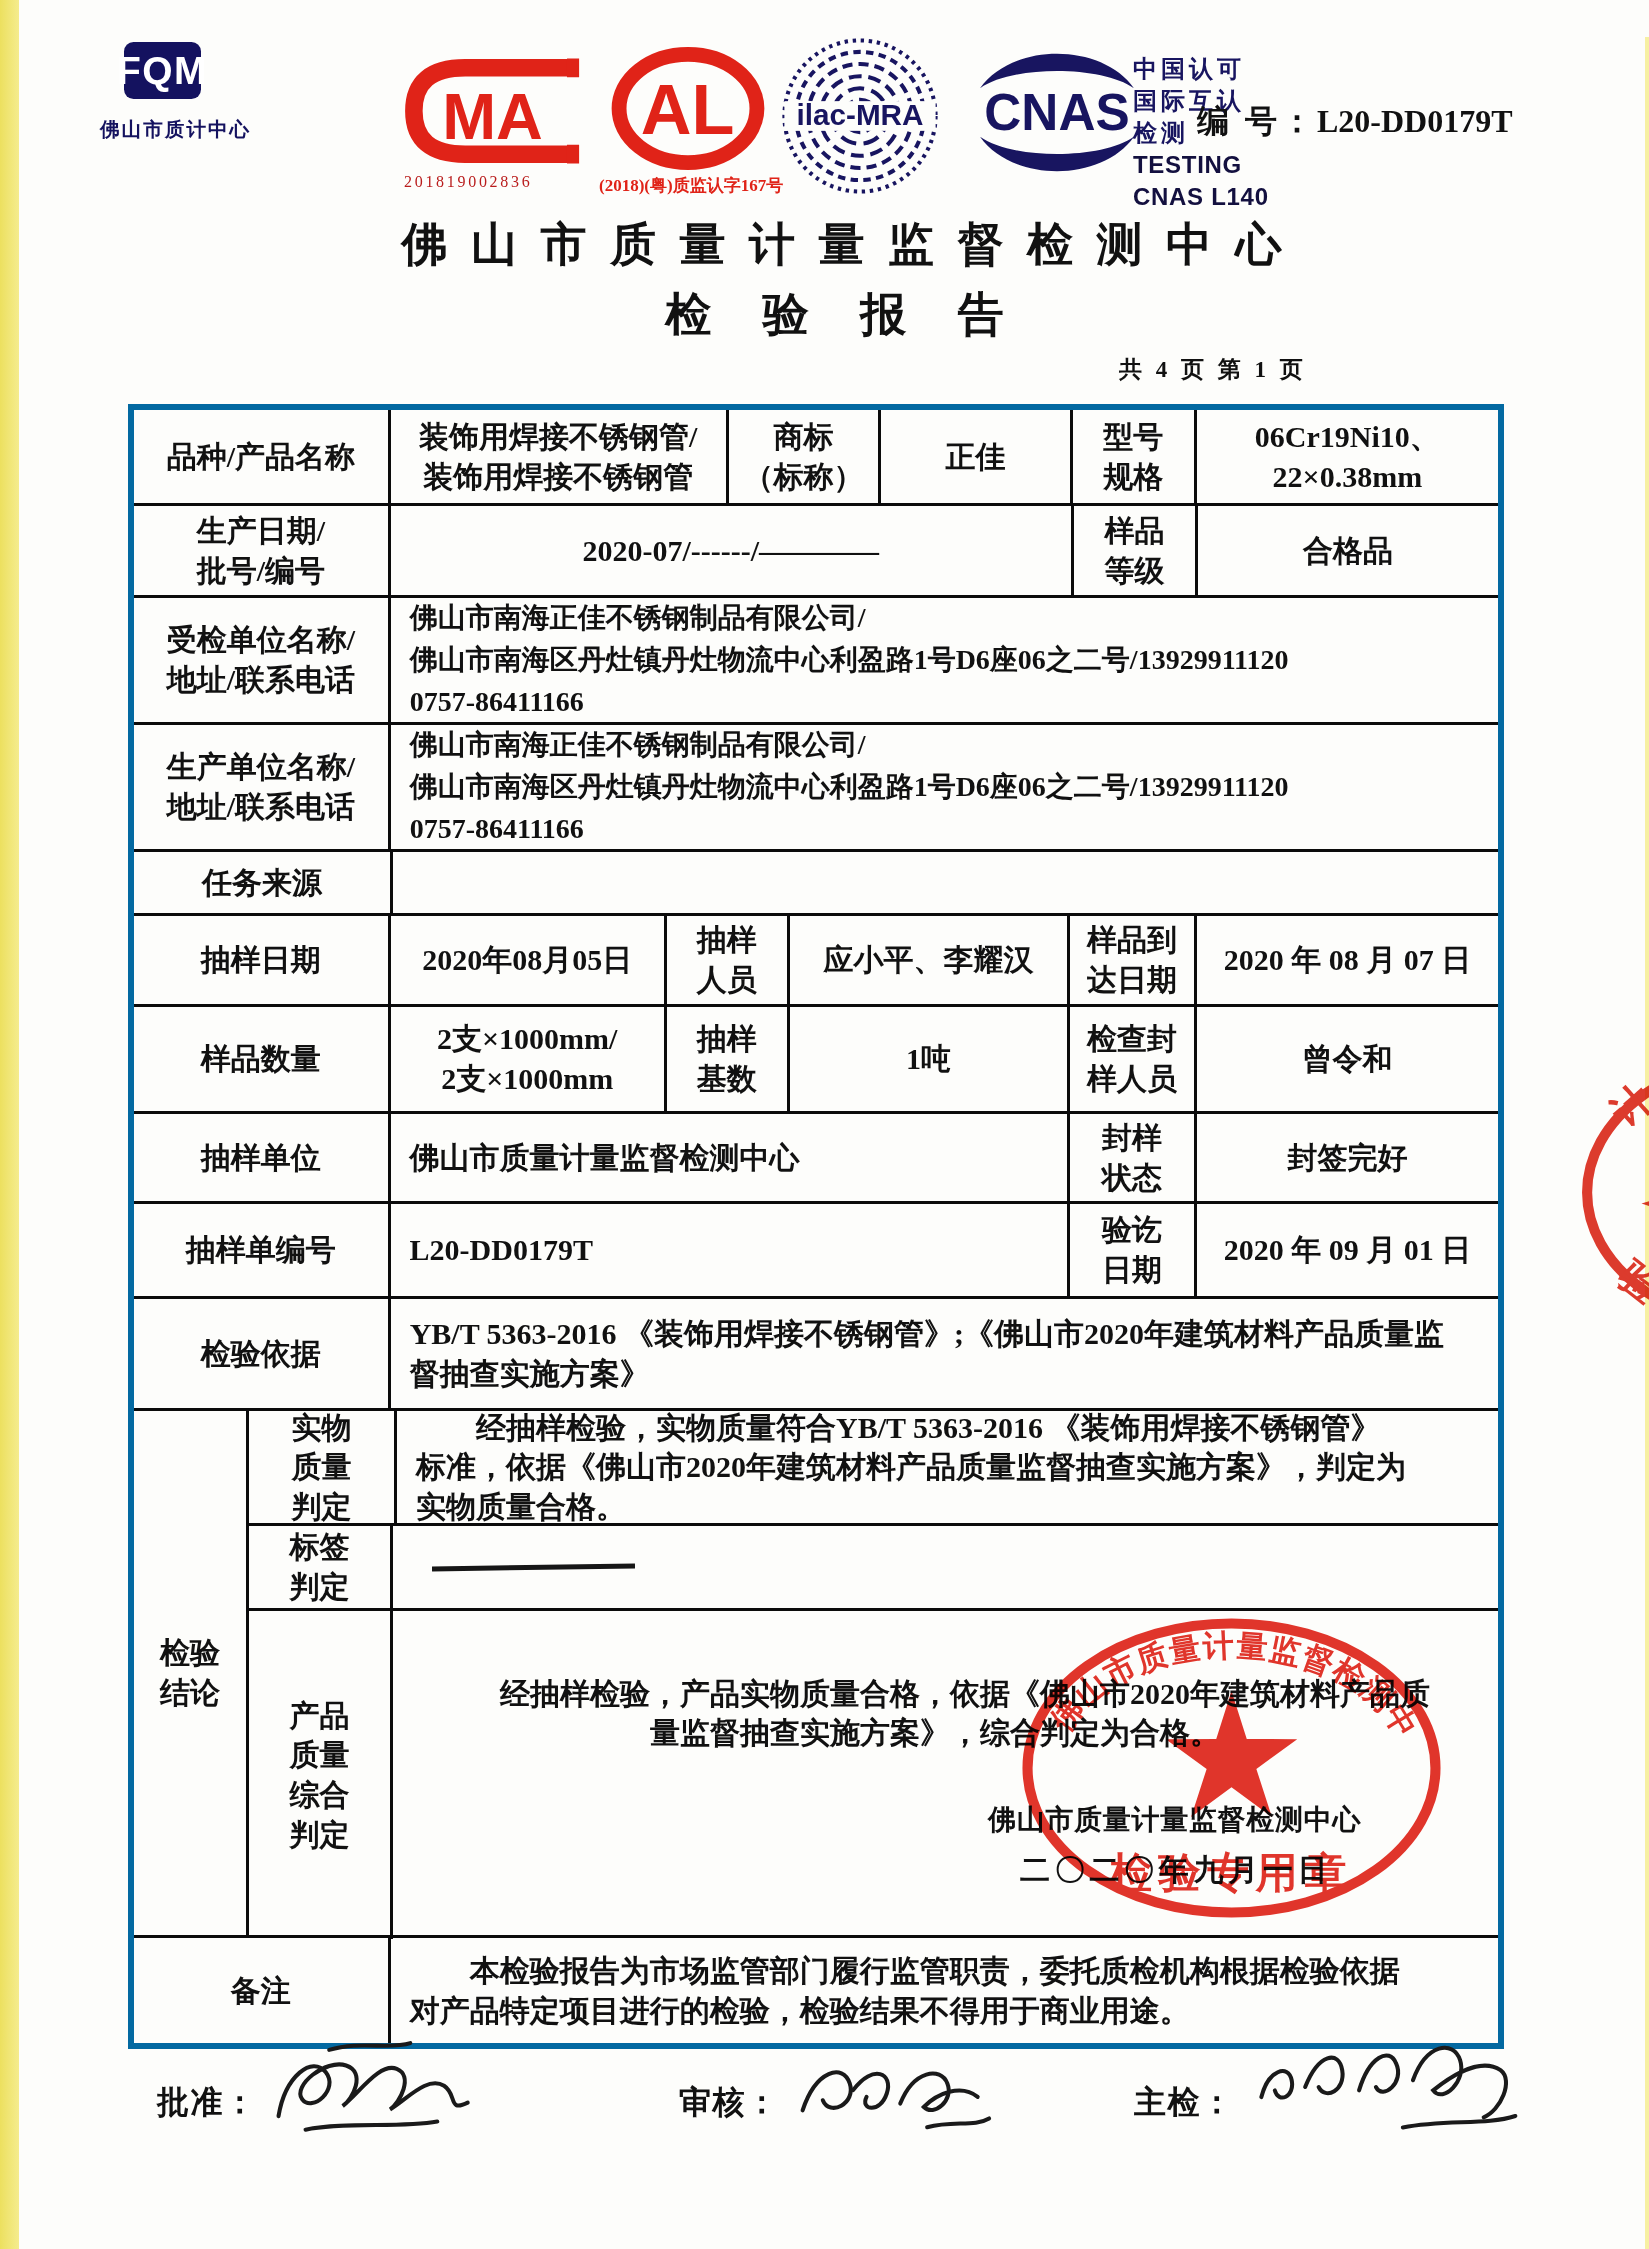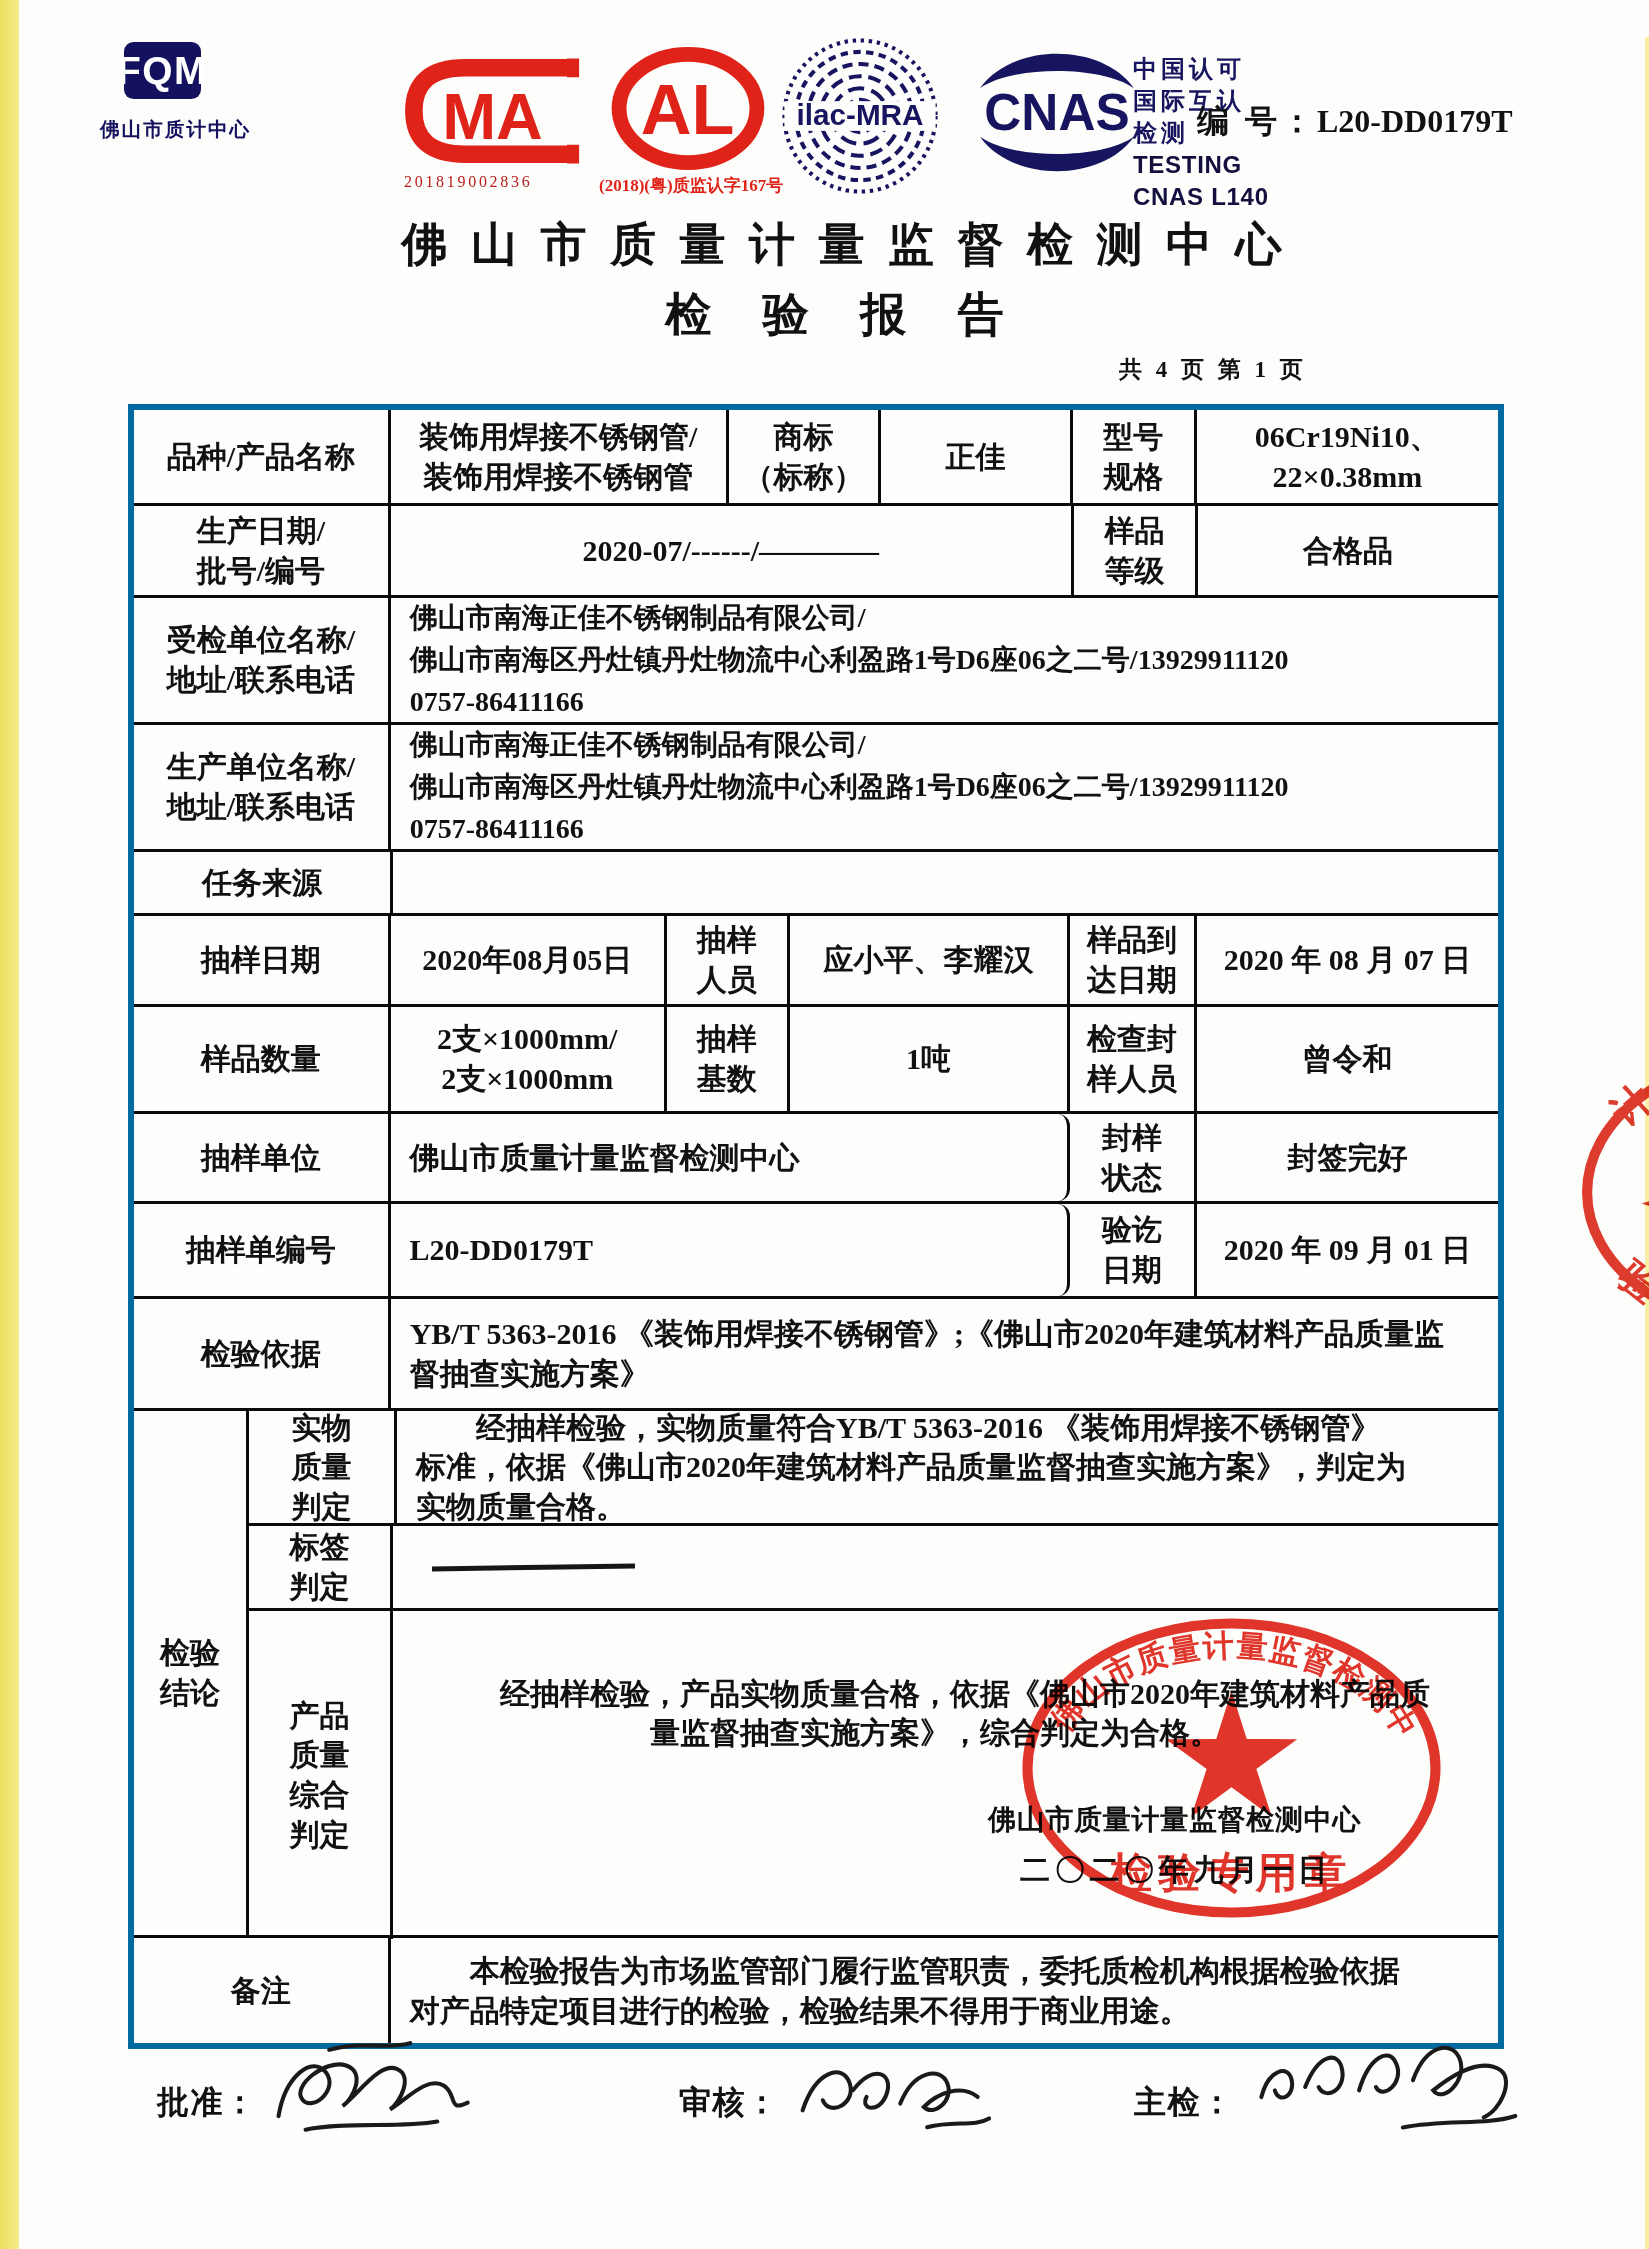"佛山市南海正佳不锈钢制品有限公司/" .c.left { border-radius: 12px -> none }
